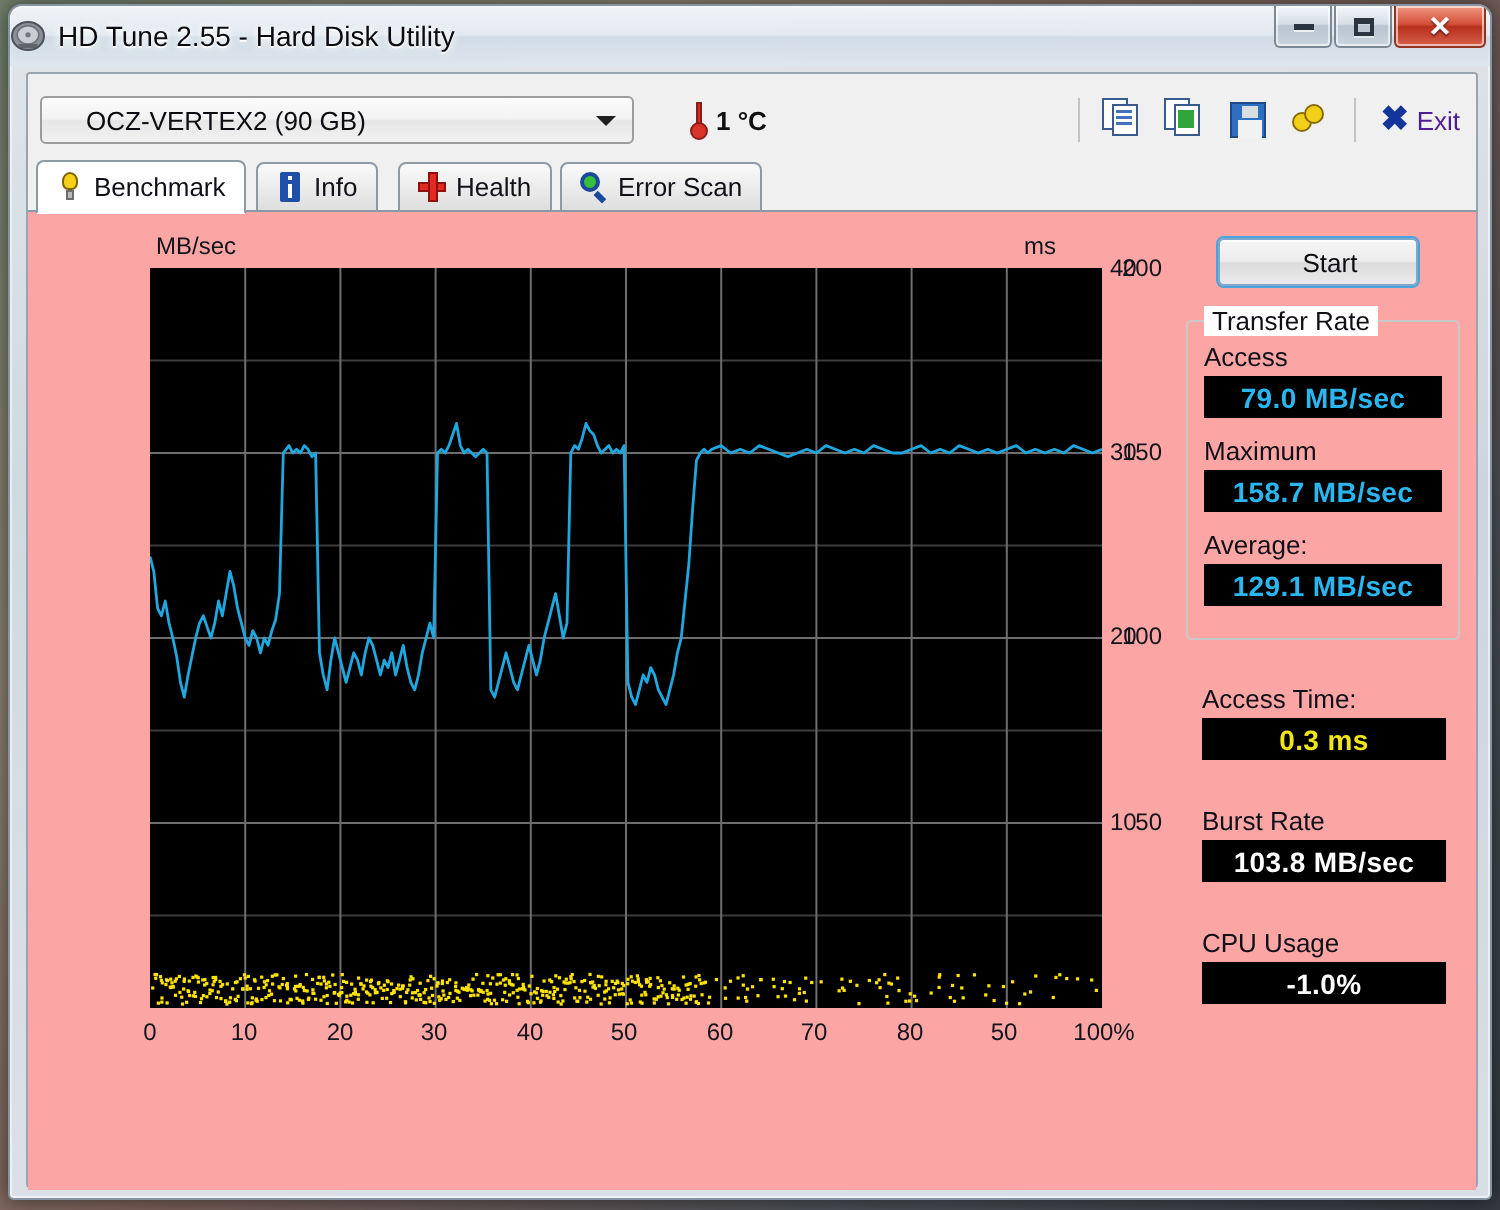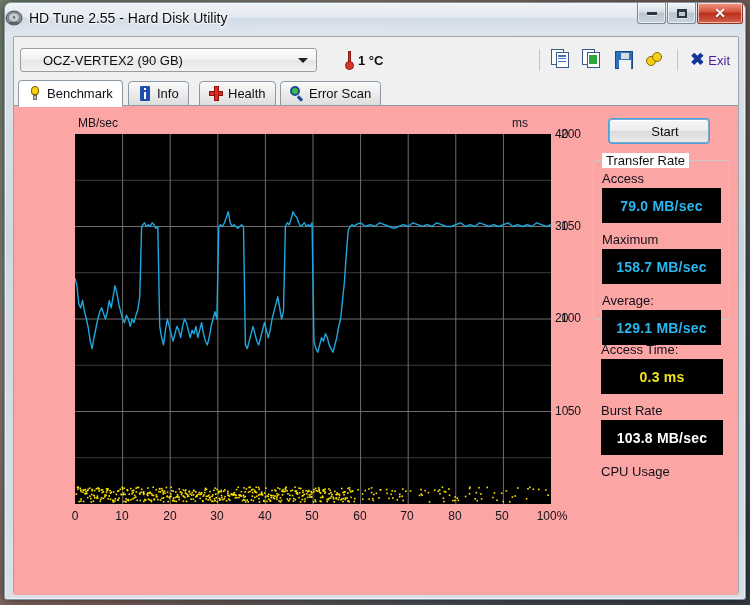"79.0 MB/sec" .value-box { height: 35px -> 21px }
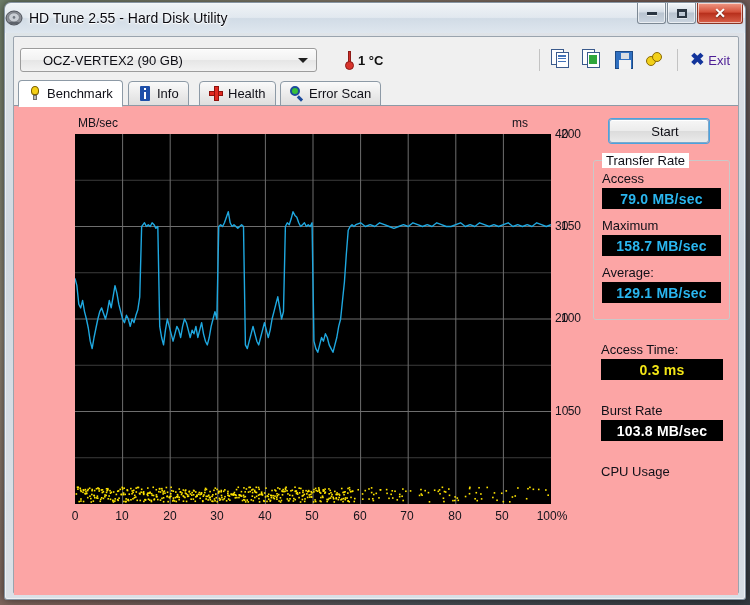"-1.0%" div.value-box { html: none -> <div>-1.0%</div> }
